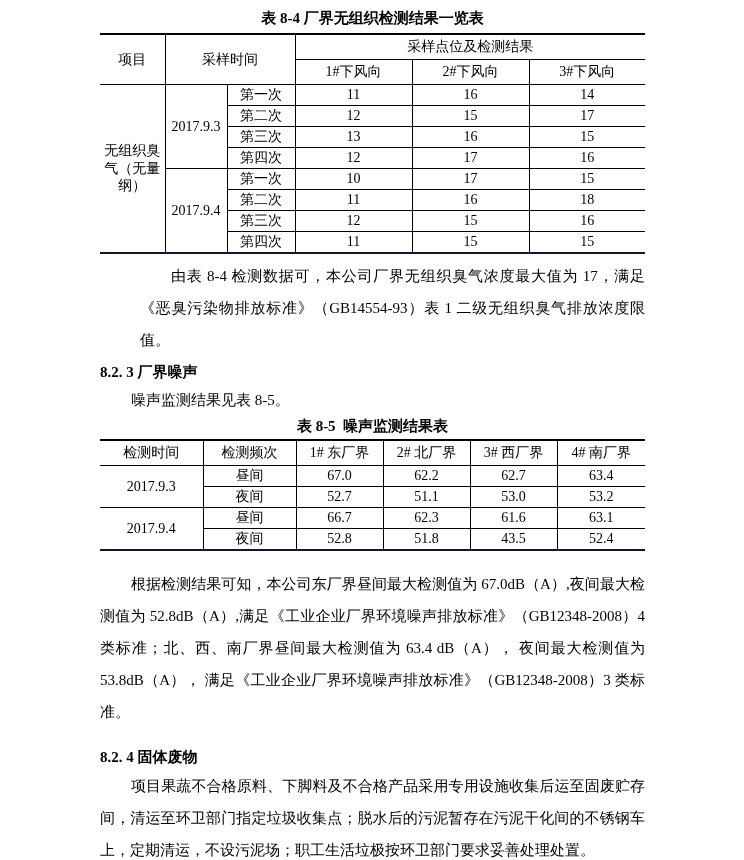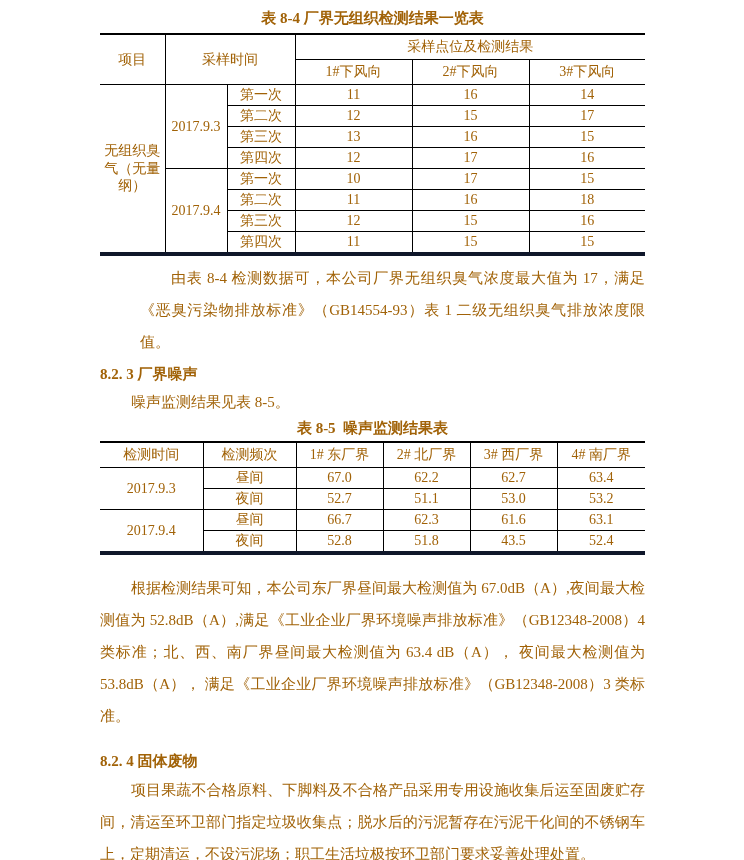"表 8-4 厂界无组织检测结果一览表" .page { color: #a16207 -> #000000 }
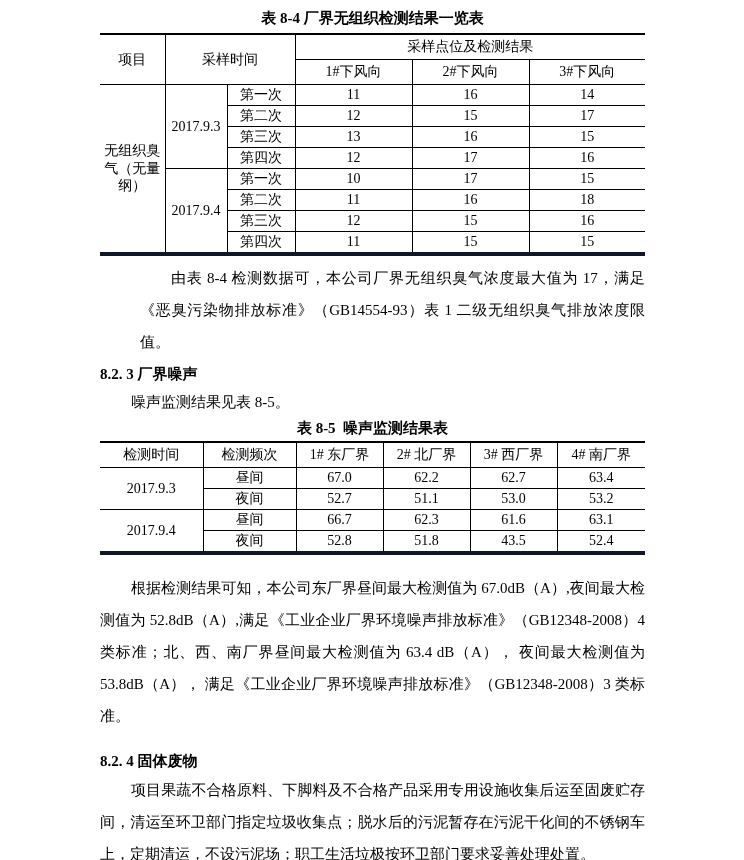"项目" table.tbl { border-bottom: 4px solid #0f172a -> 2px solid #0f172a }
